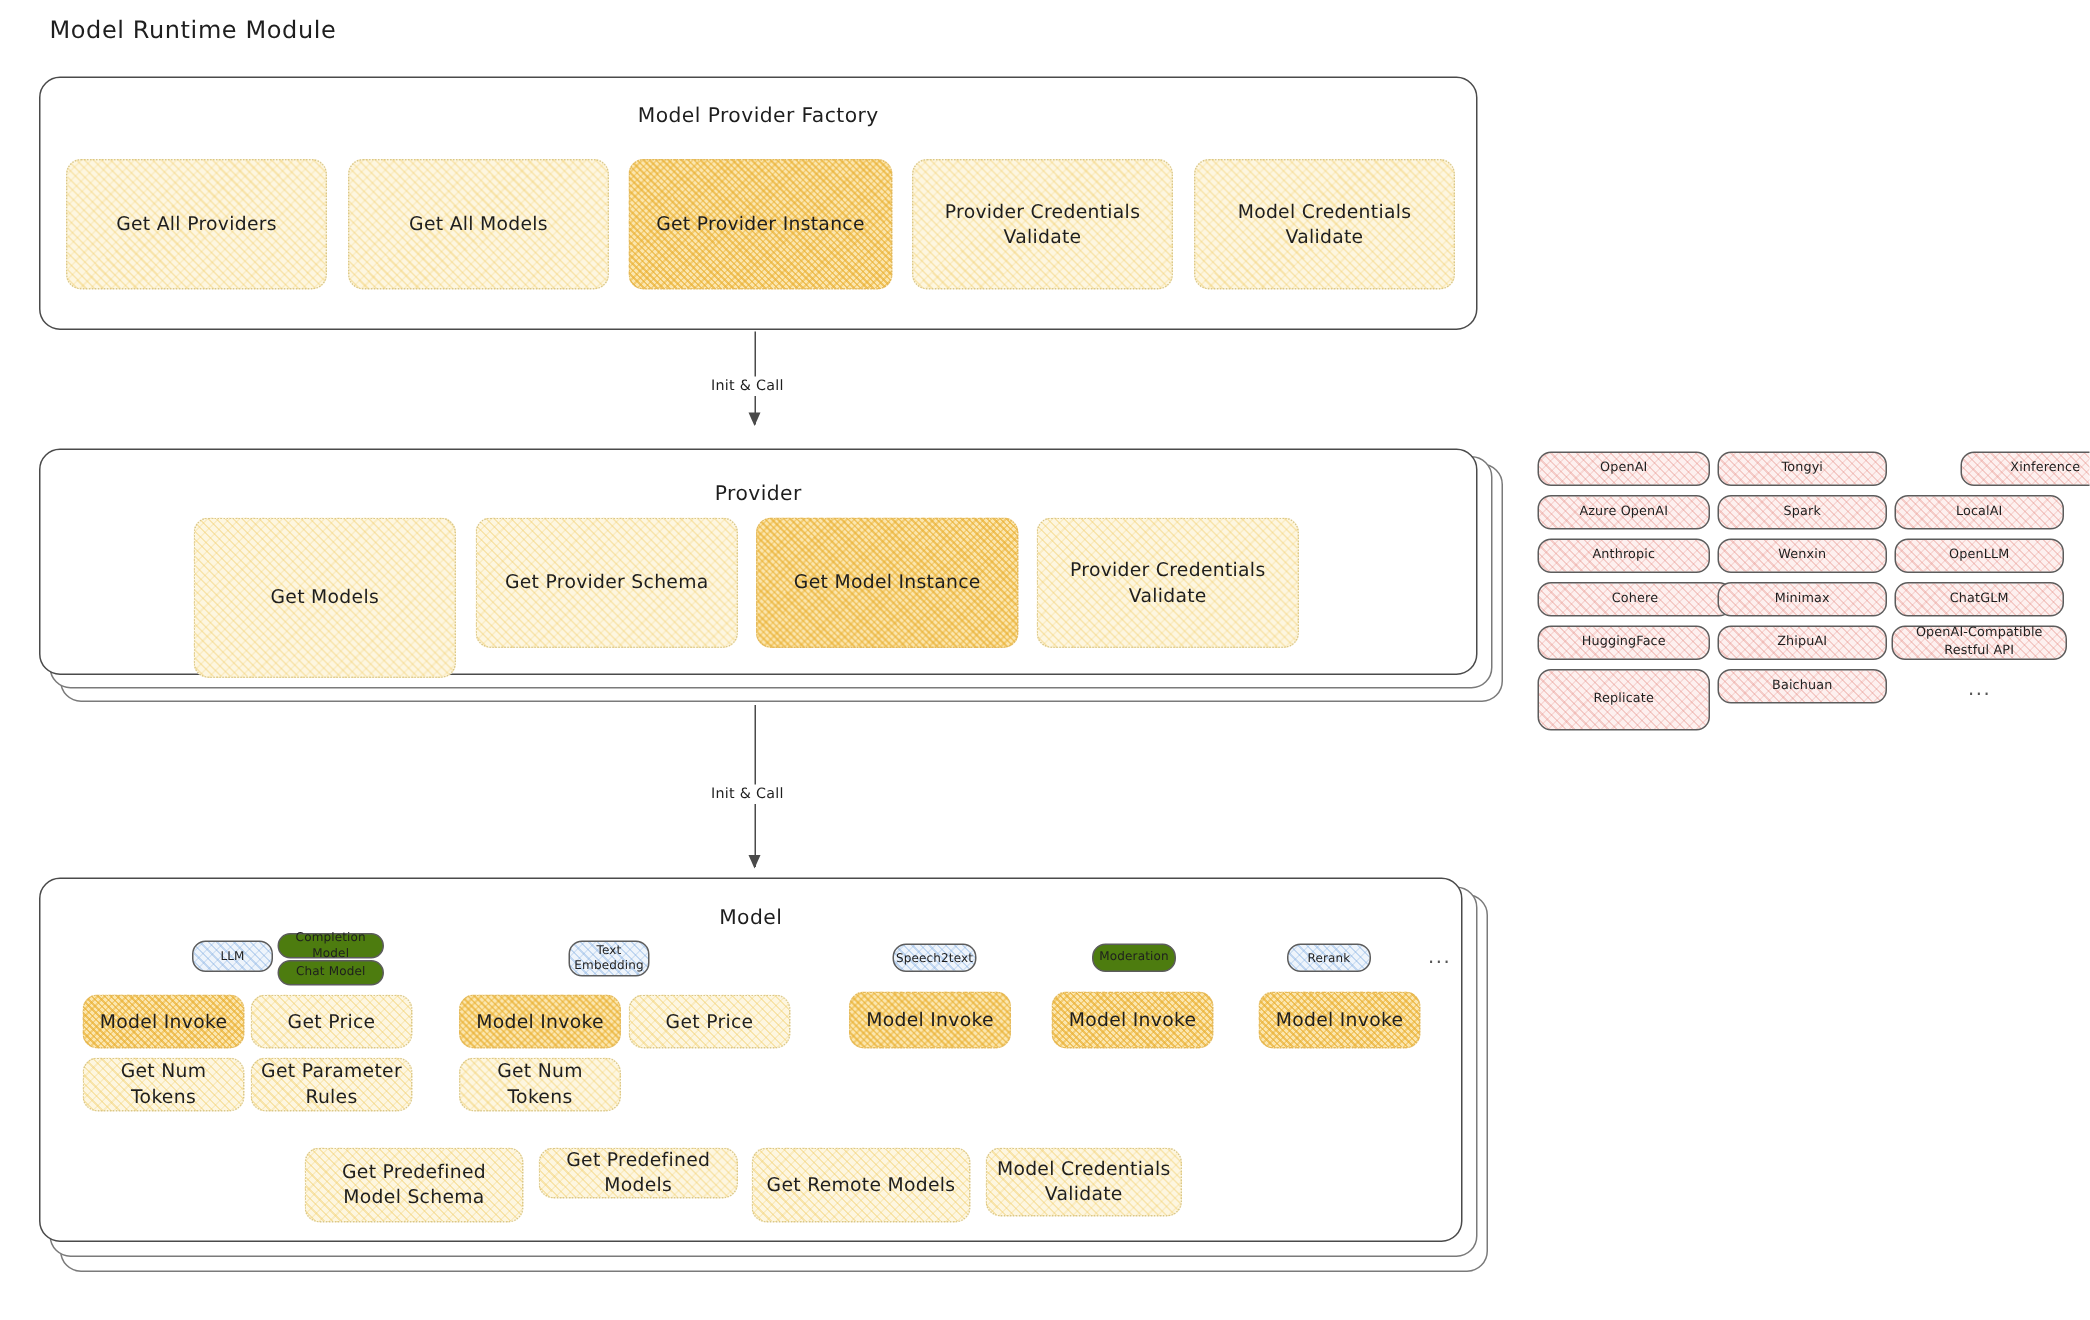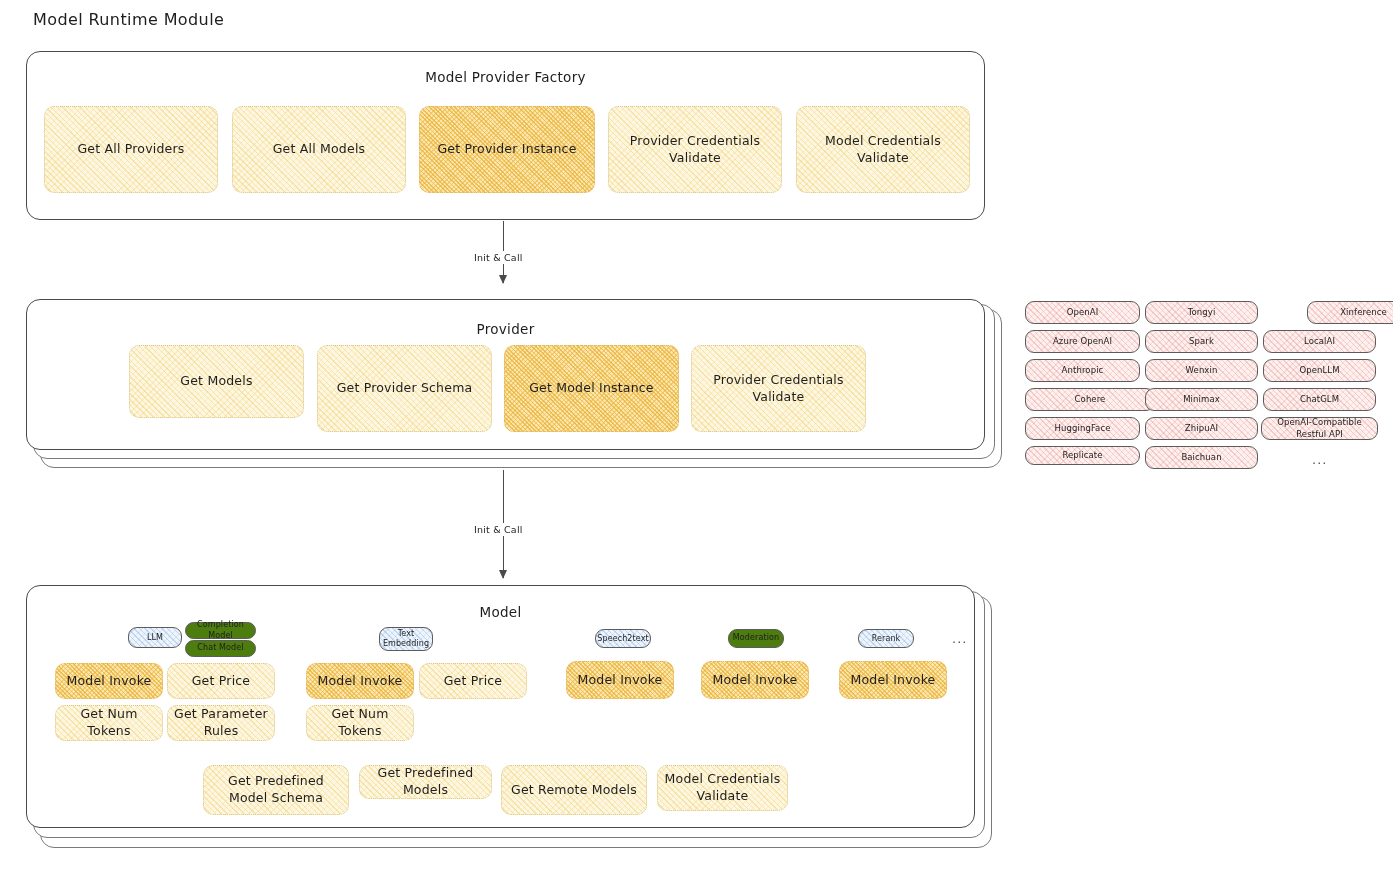"Get Models" div.hbox { height: 73px -> 107px }
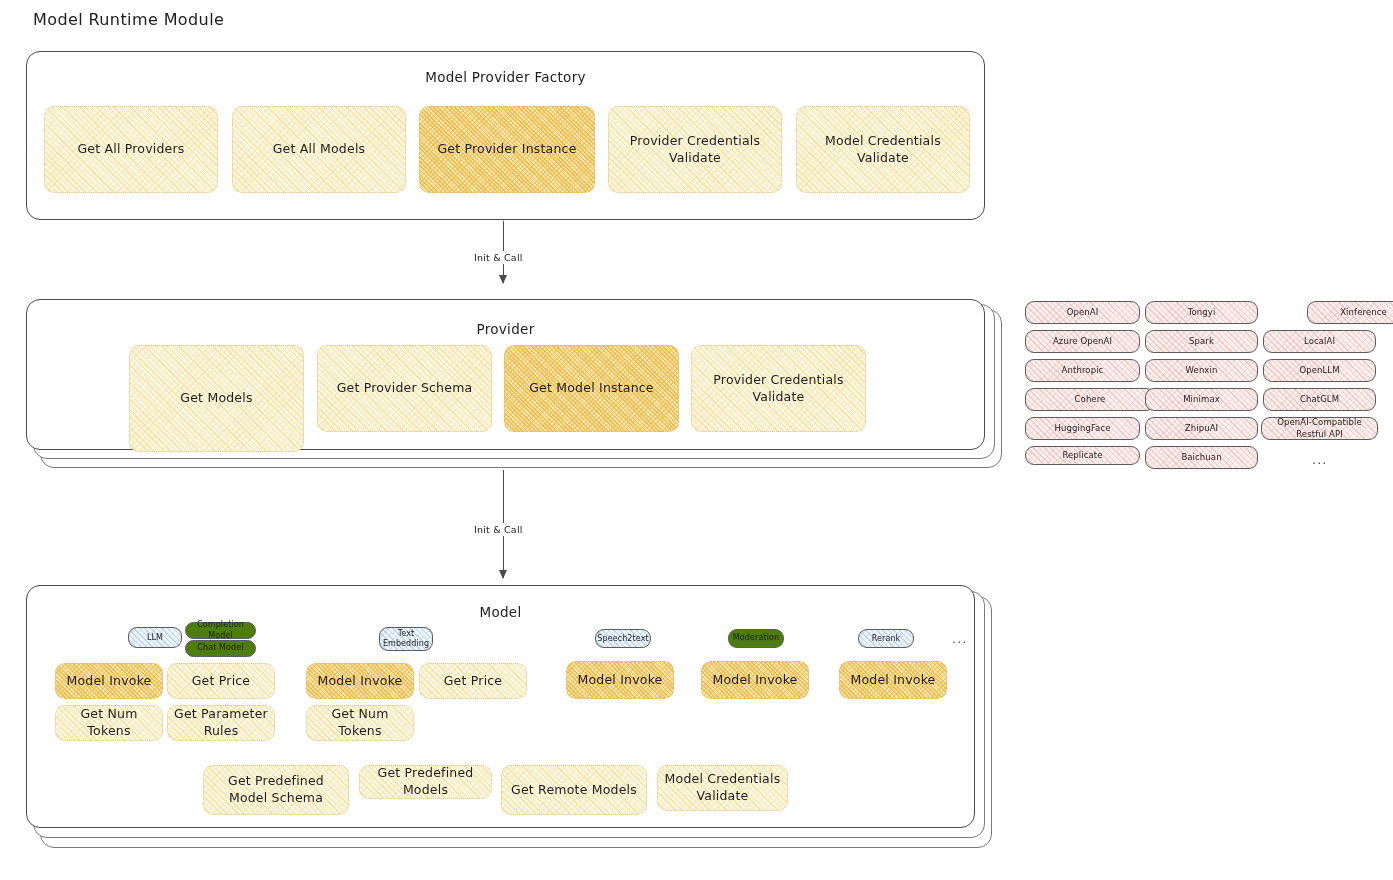"Replicate" div.hbox { height: 19px -> 41px }
